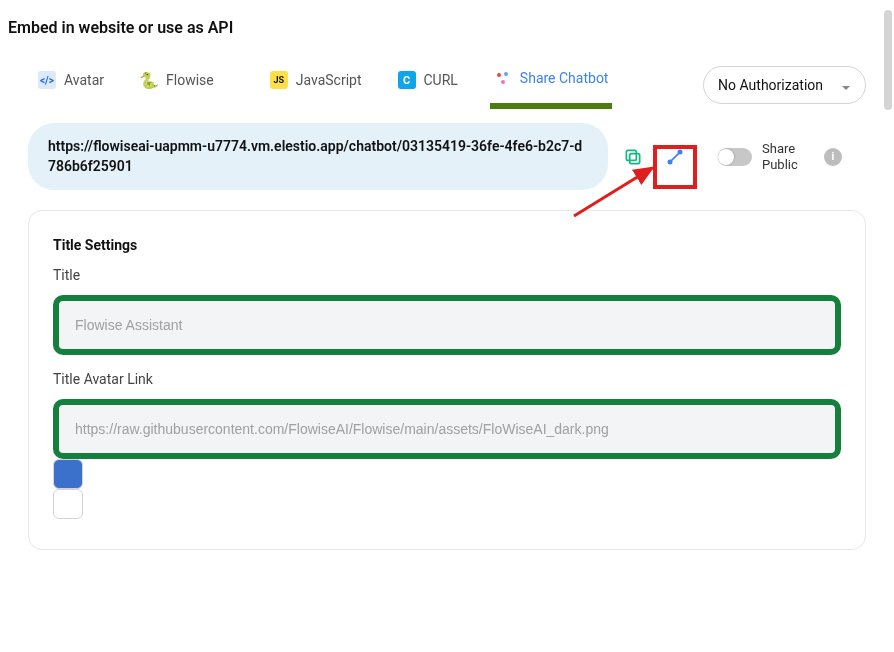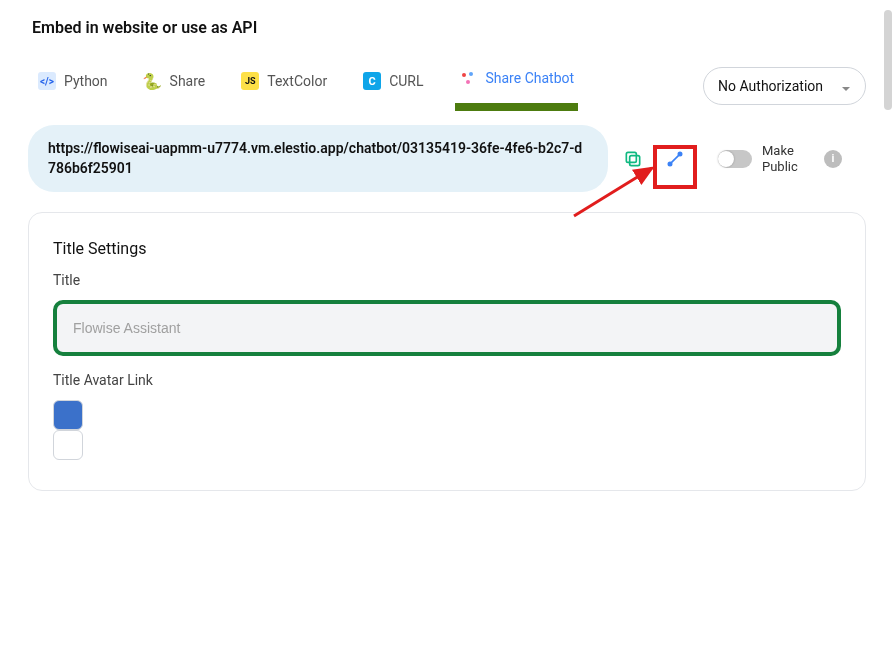"Embed in website or use" .header-title { padding: 18px 20px 10px 32px -> 18px 20px 10px 8px }
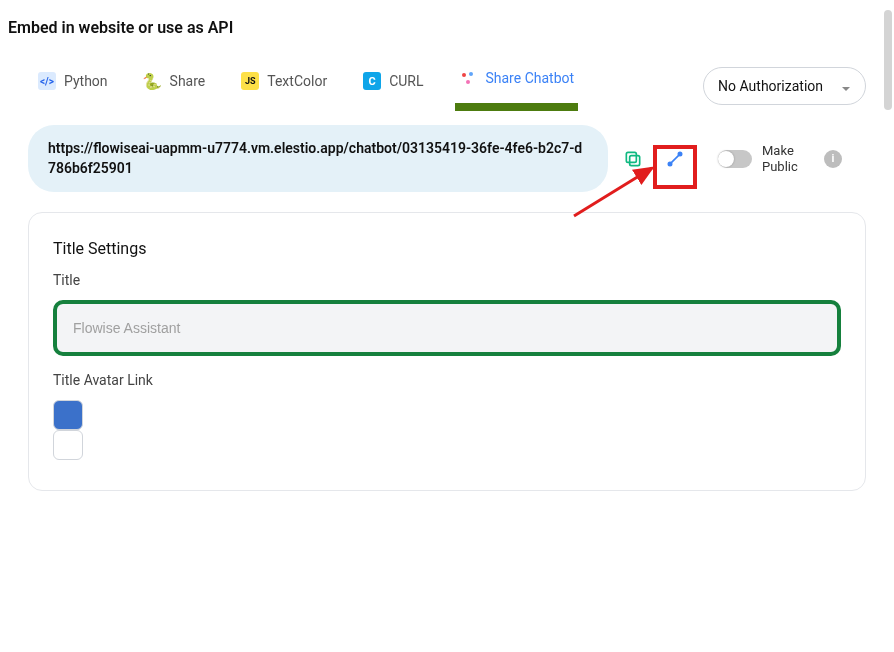"Python" span { text: Python -> Avatar }
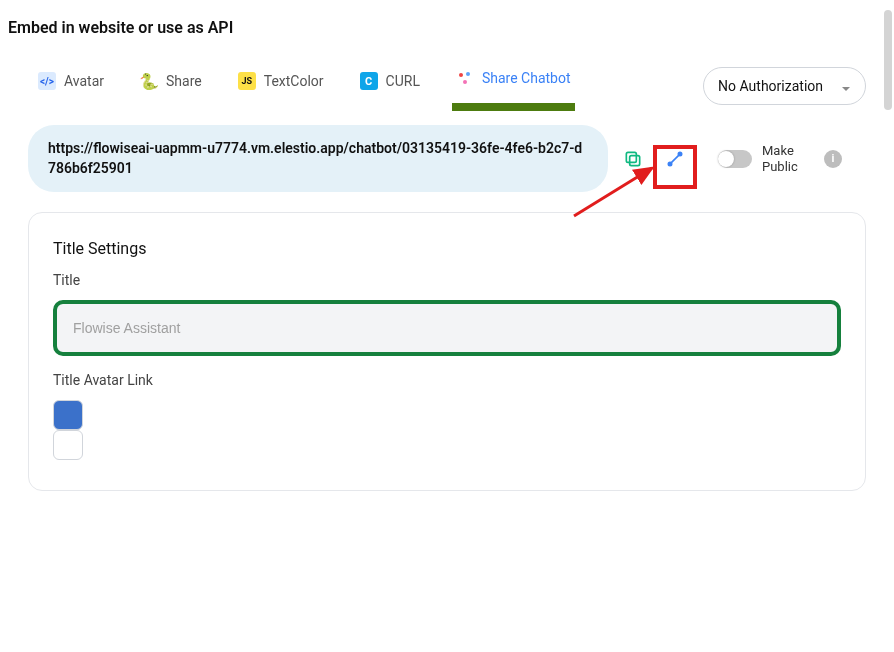"Share" span { text: Share -> Flowise }
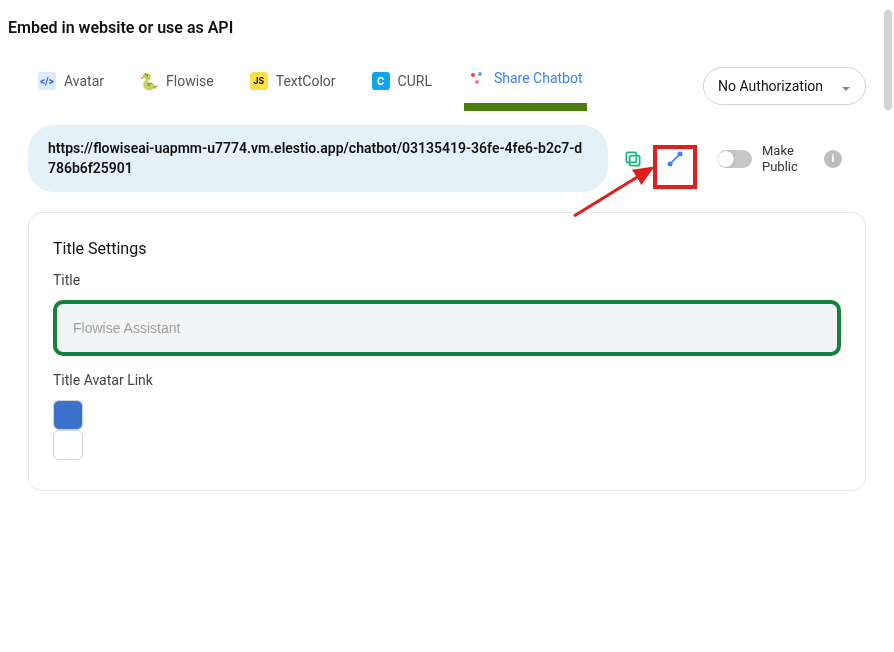"JS" .icon-js { margin-left: none -> 20px }
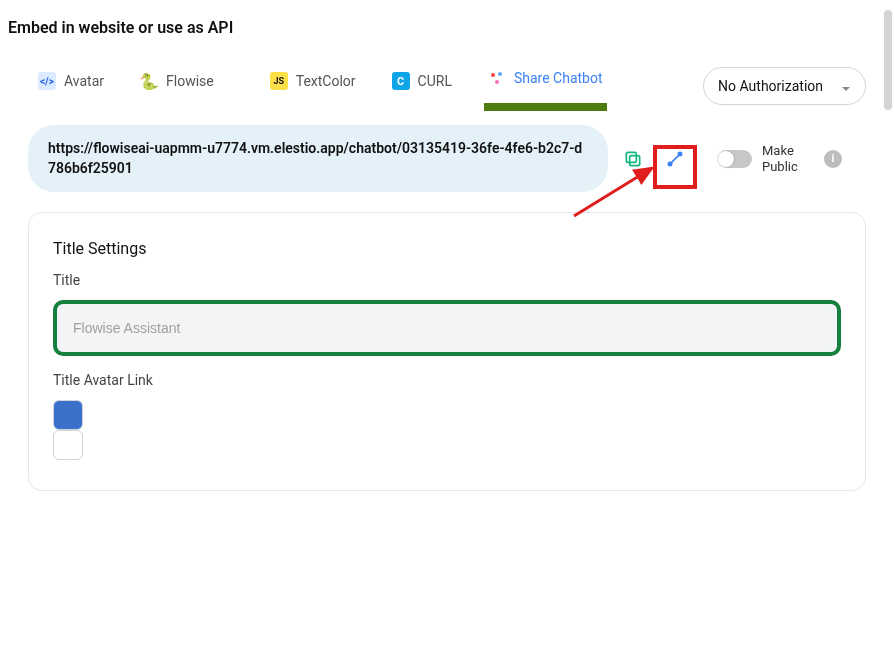"TextColor" span { text: TextColor -> JavaScript }
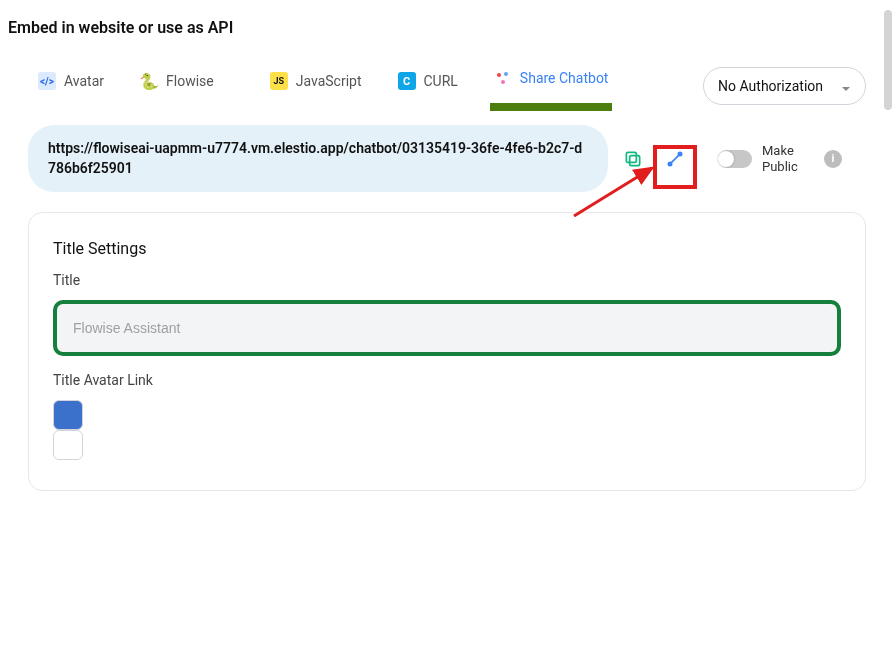"Share Chatbot" .tab.active { border-bottom: 8px solid #4d7c0f -> 6px solid #4d7c0f }
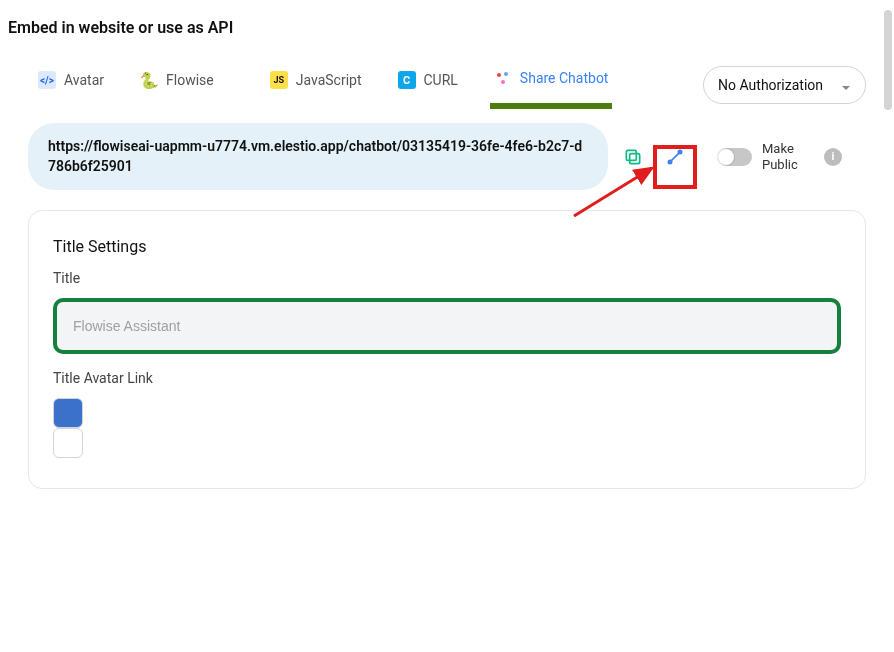"Make Public" div.toggle-label { text: Make -> Share }
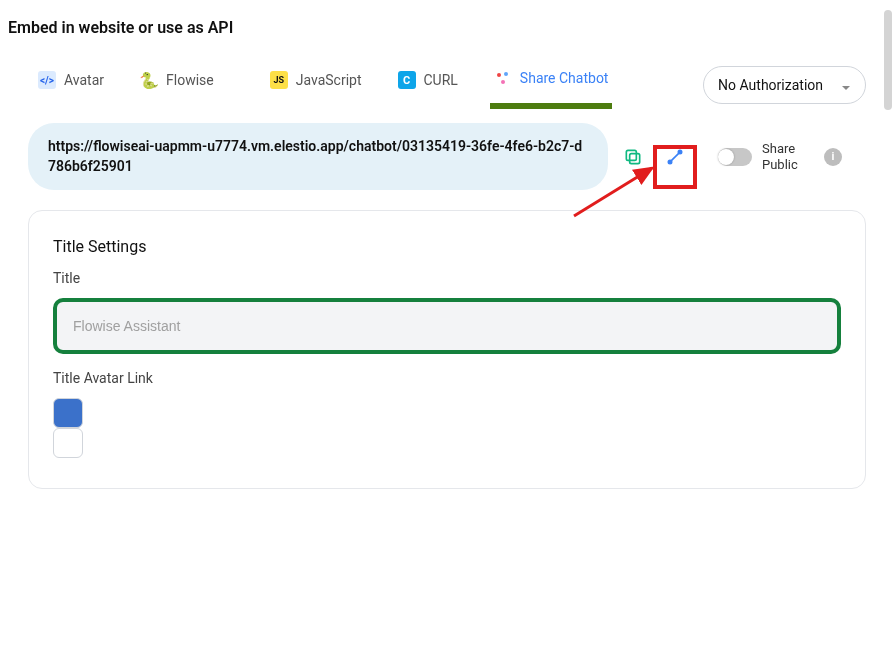"Title Settings" .card h2 { font-size: 16px -> 14px; font-weight: 400 -> 700 }
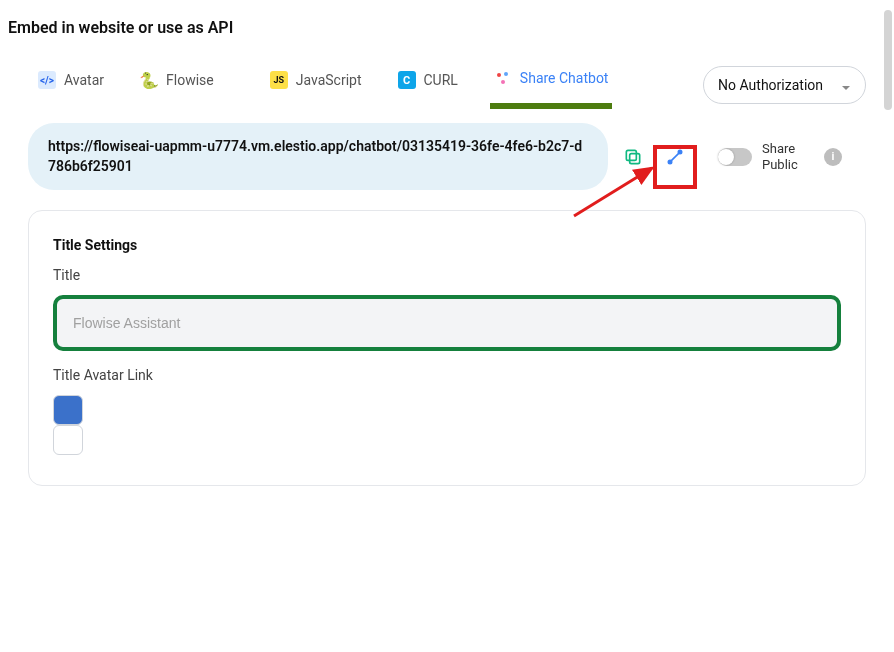"Flowise Assistant" .text-input { border: 4px solid #15803d -> 6px solid #15803d }
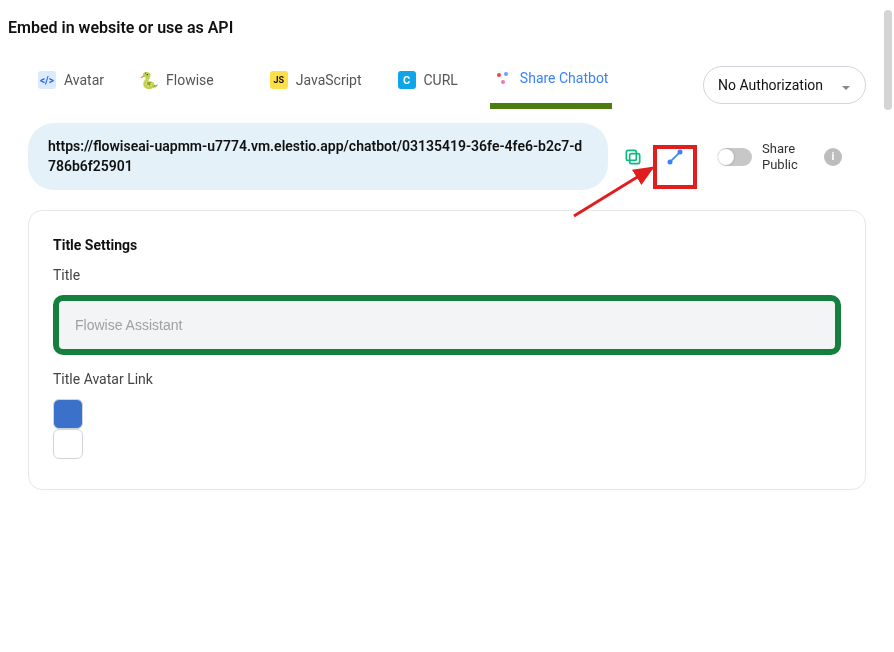"https://raw.githubusercontent.com/Flowis" input.text-input { html: none -> <input> }
